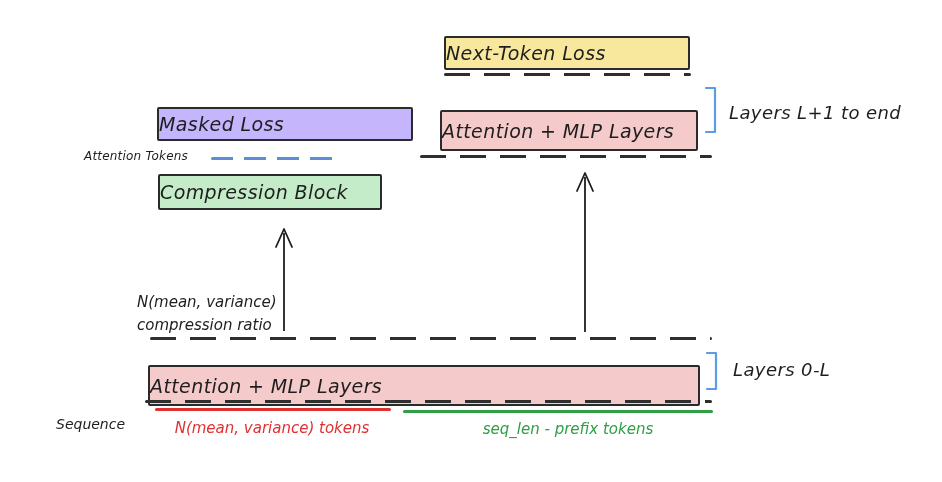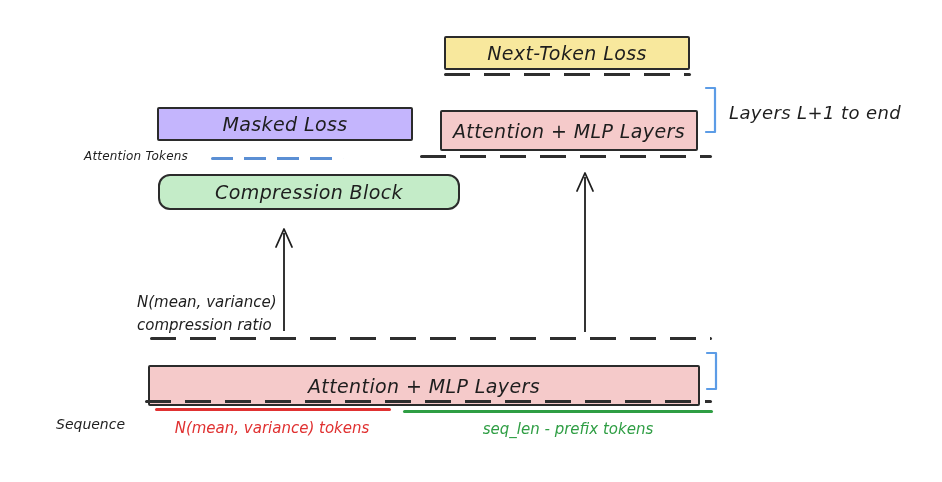"Next-Token Loss" .box { justify-content: center -> flex-start }
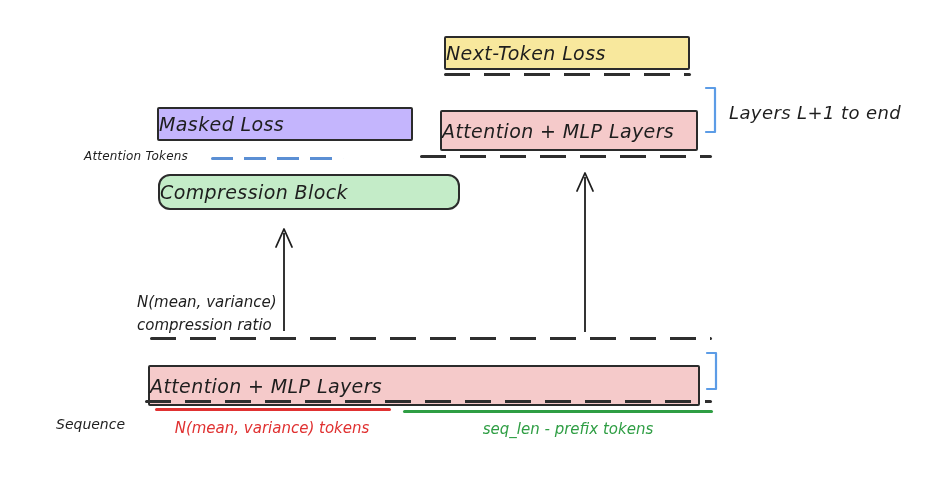"Compression Block" div.box { border-radius: 12px -> none; width: 302px -> 224px }
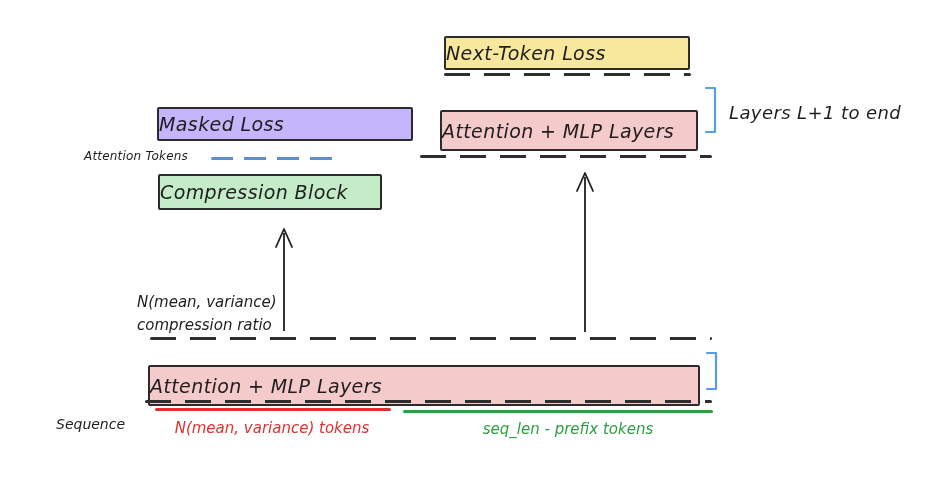"Layers 0-L" div.side-label { html: none -> <div>Layers 0-L</div> }
